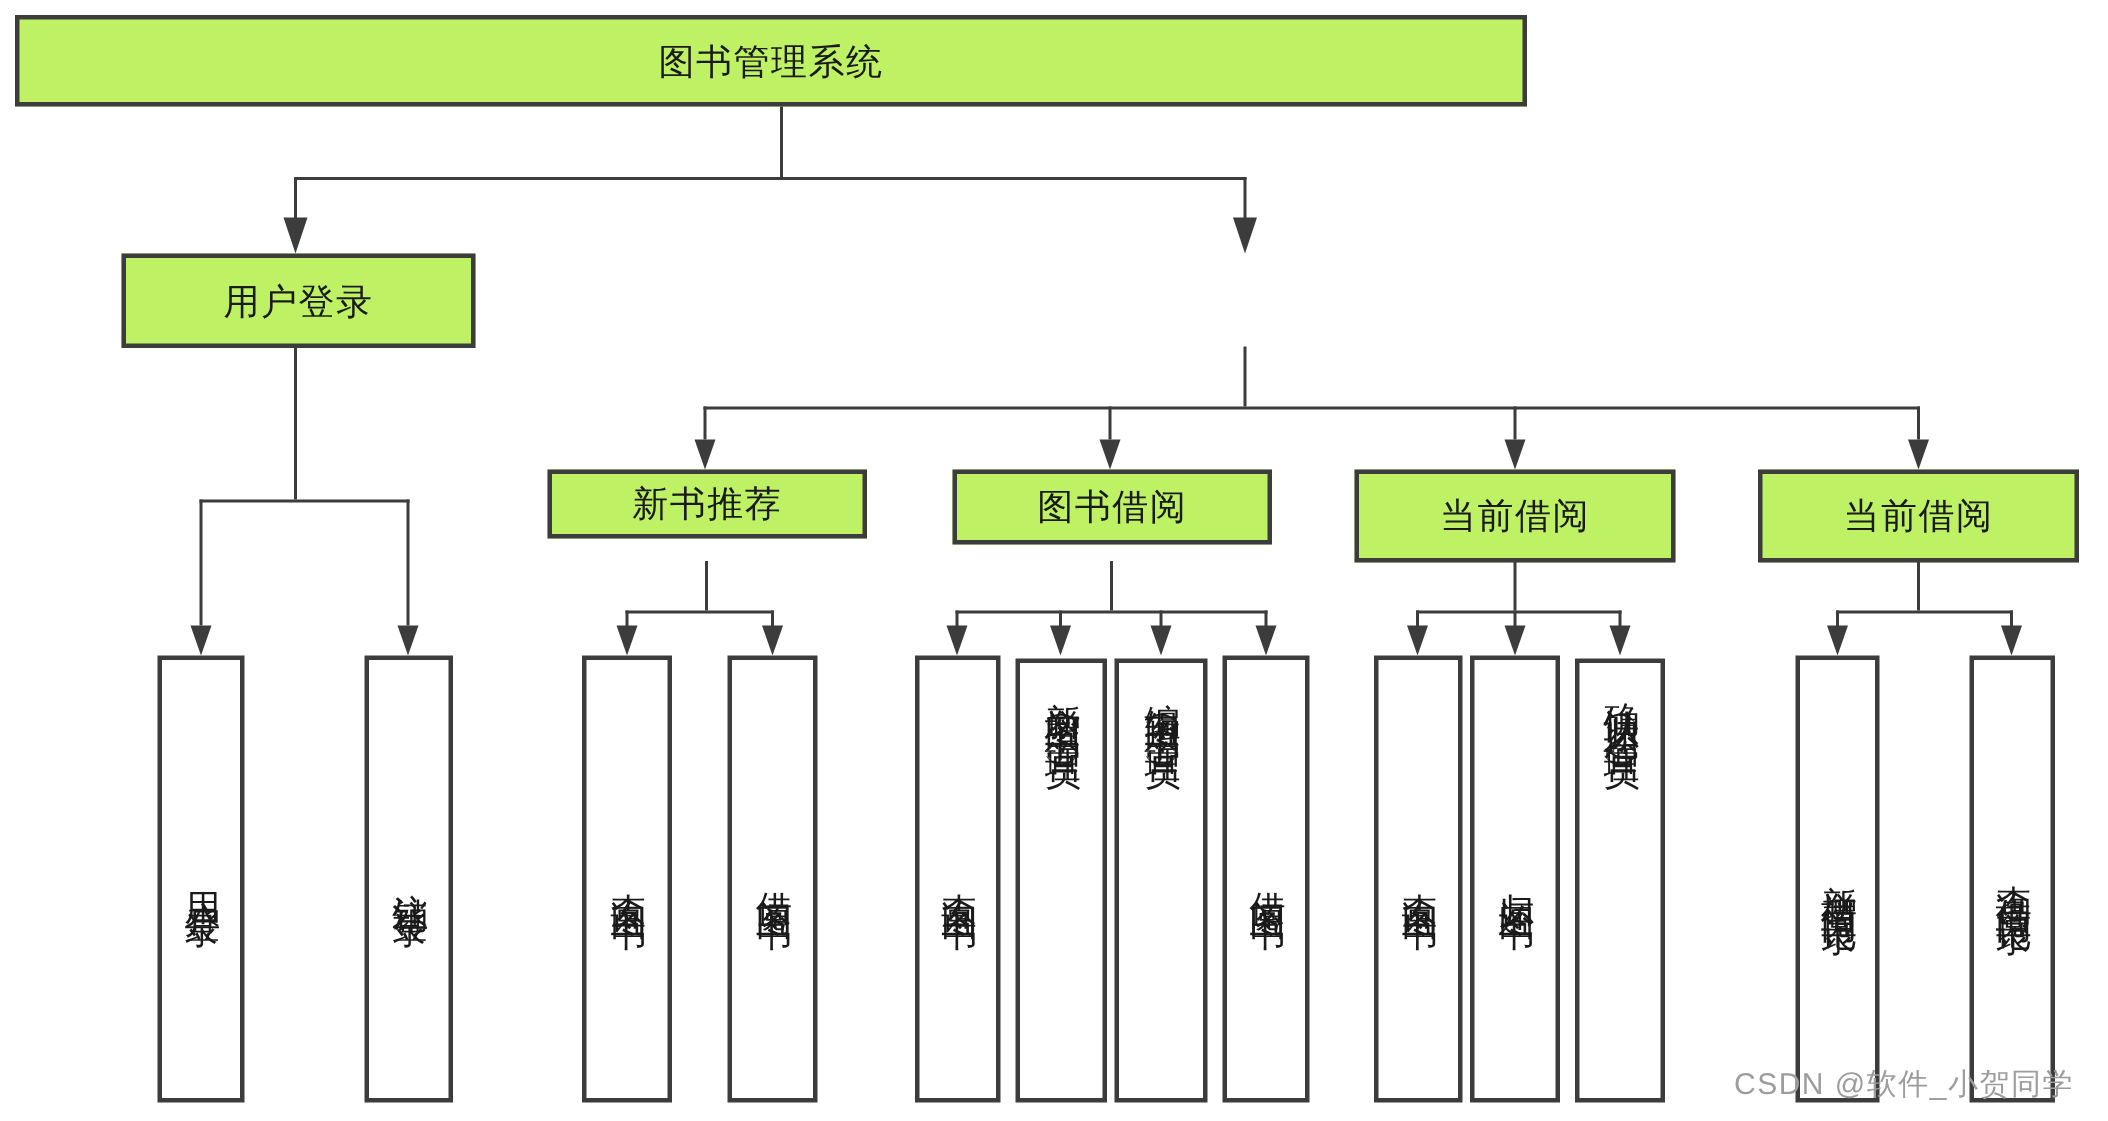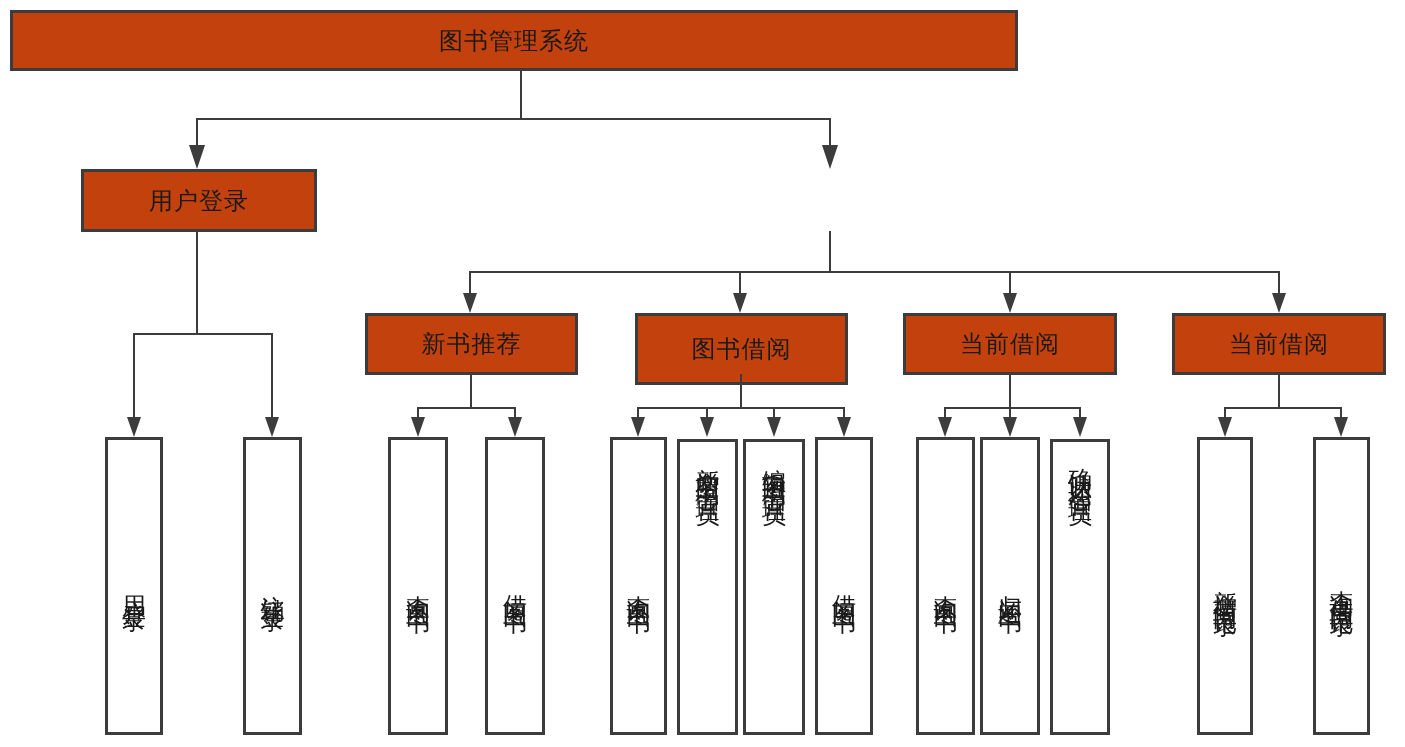"图书管理系统" .hbox { background: #c2410c -> #bef264 }
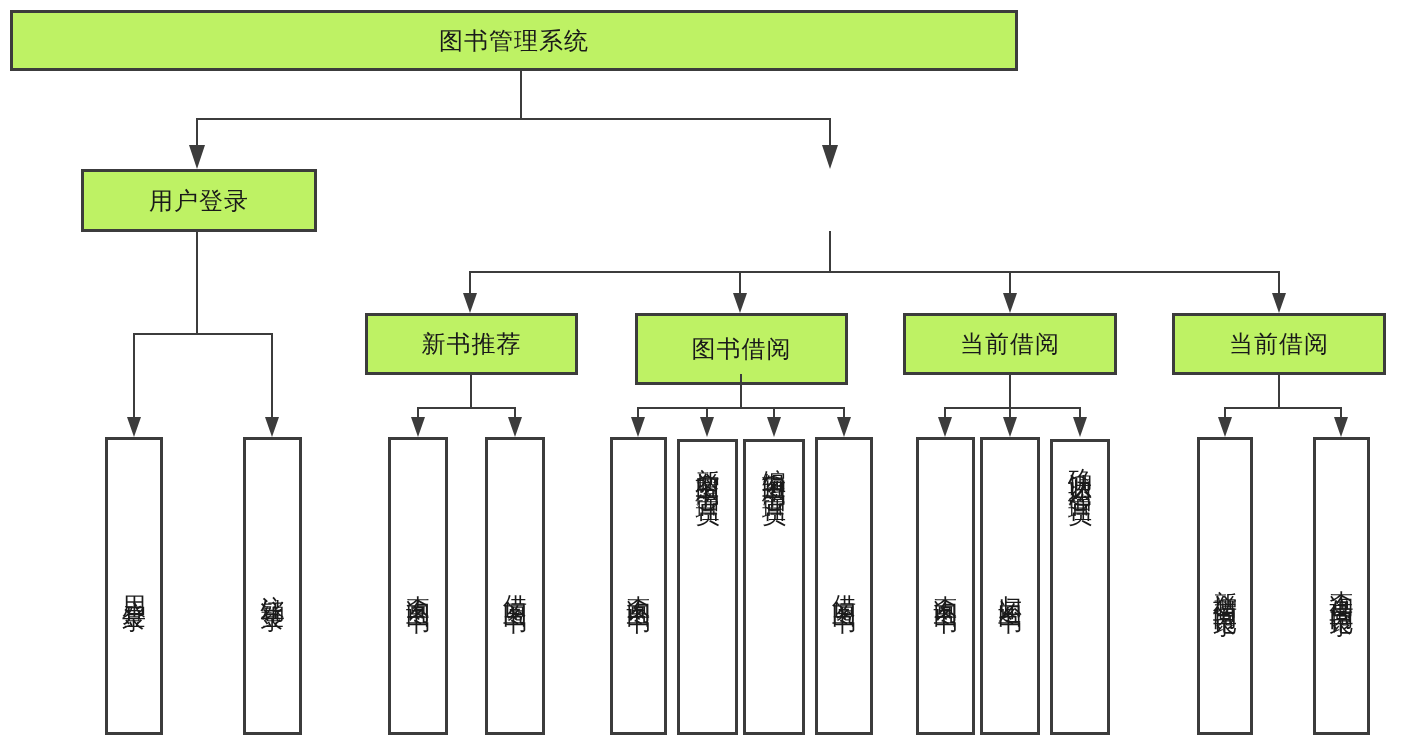"新书推荐" div.hbox { height: 62px -> 46px }
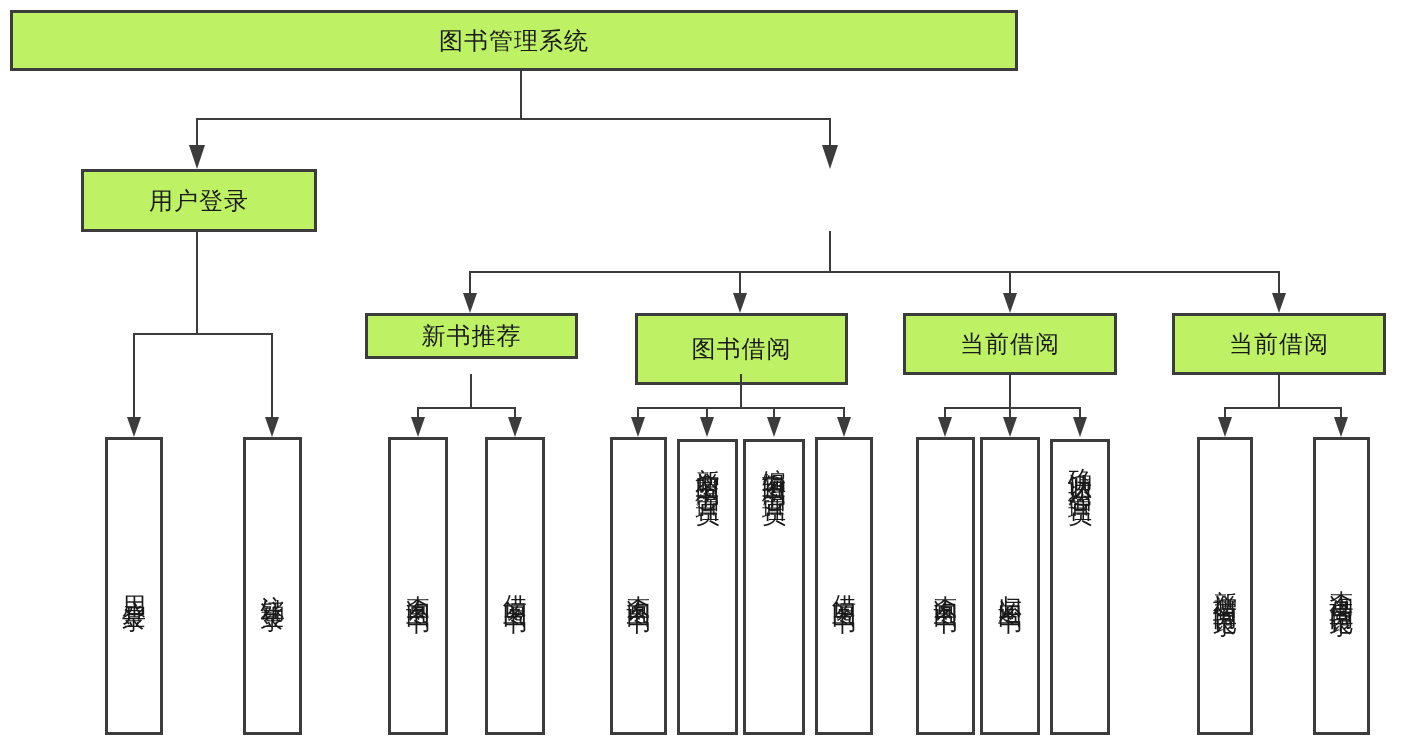"图书借阅" div.hbox { height: 72px -> 50px }
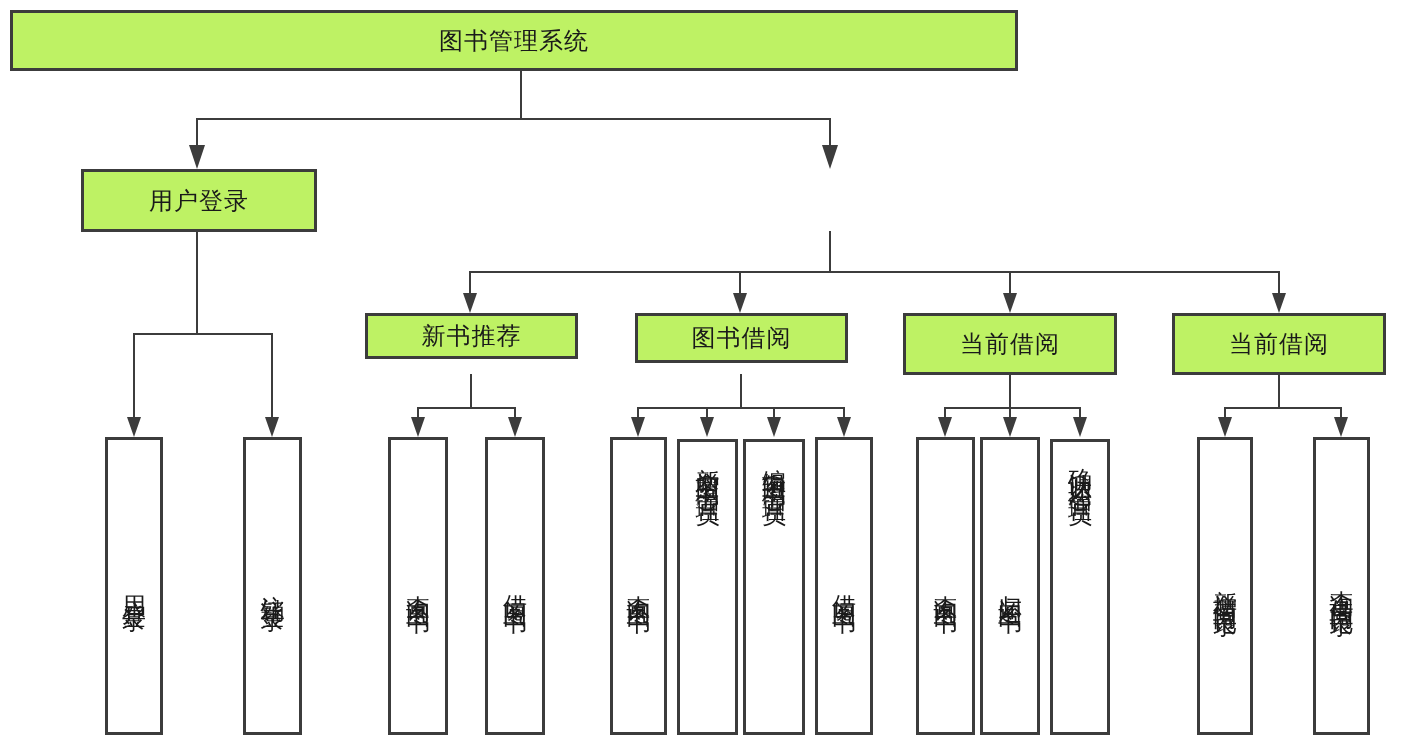"CSDN @软件_小贺同学" div { html: none -> <div>CSDN @软件_小贺同学</div> }
